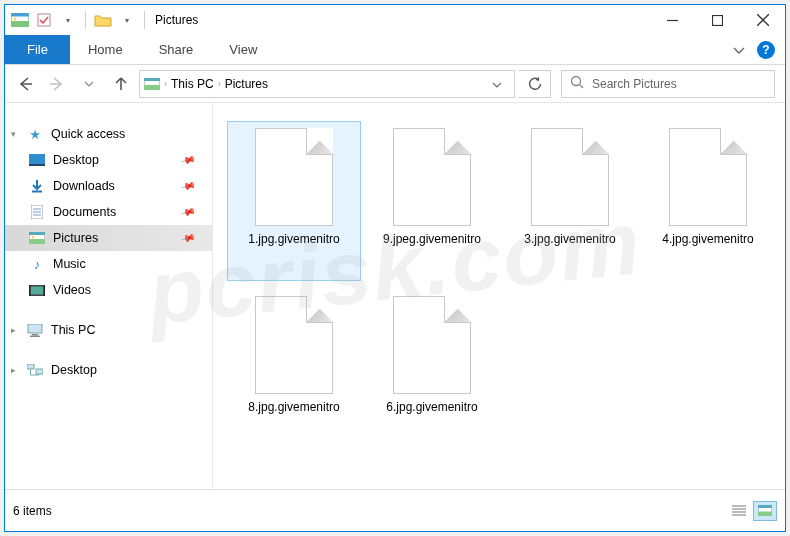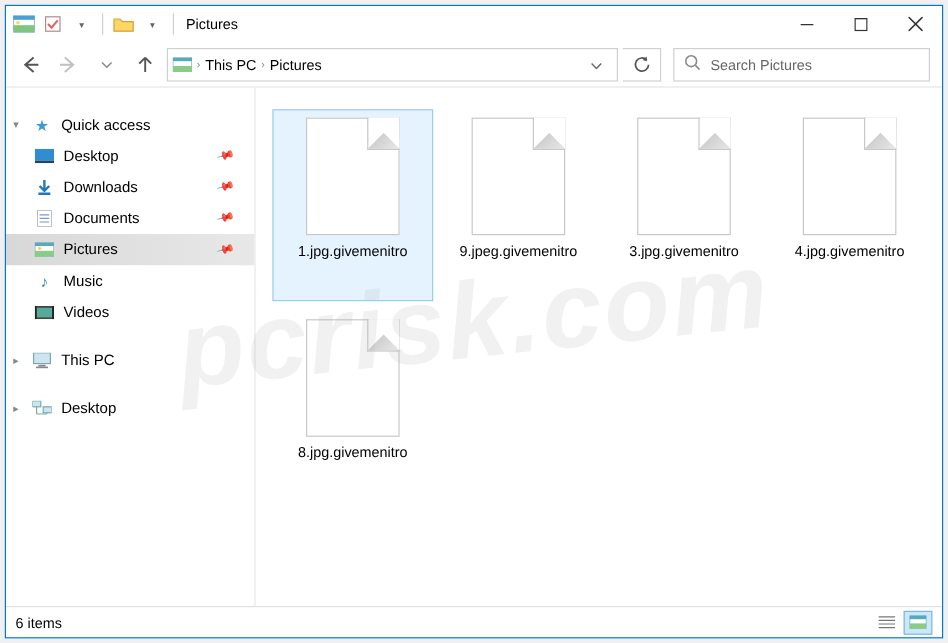"File" div.ribbon { html: none -> <div> <div>File</div> <div>Home</div> <div>Share</div> <div>View</div> <div> <span><svg> <path></path> </svg></span> <span>?</span> </div> </div> }
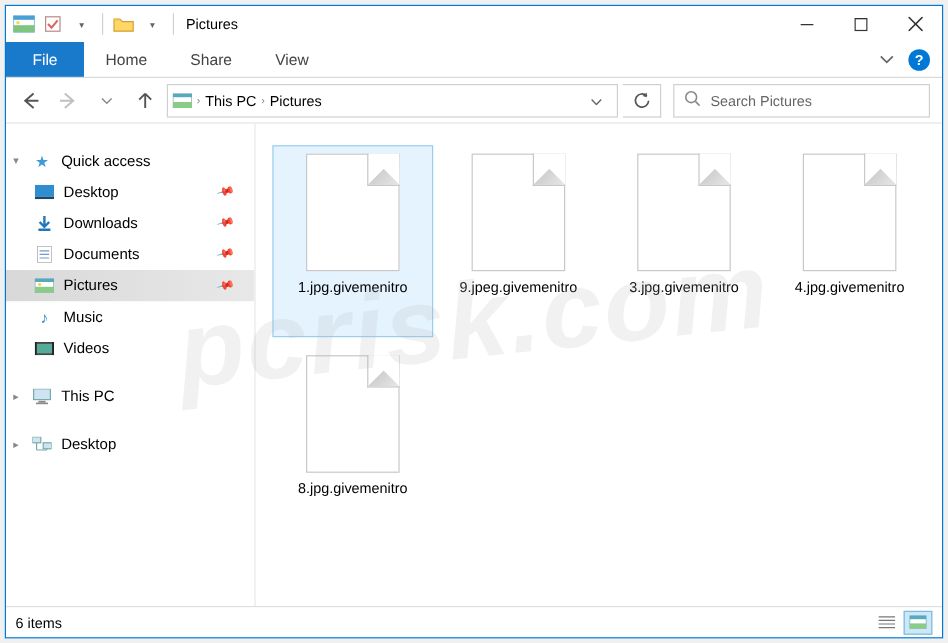"6.jpg.givemenitro" div.file-item { html: none -> <div> <div></div> <div>6.jpg.givemenitro</div> </div> }
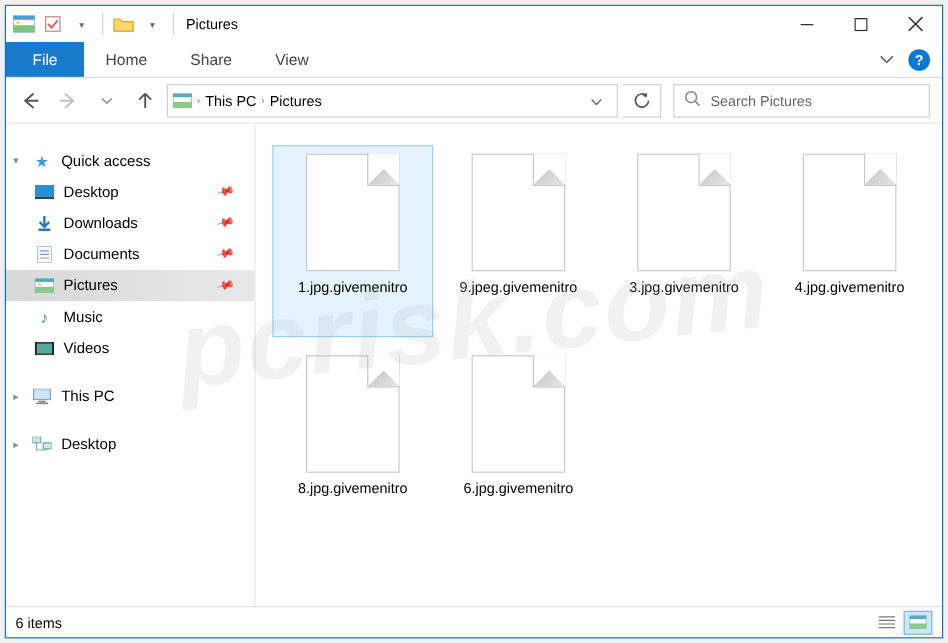"6 items" .statusbar { height: 26px -> 42px }
